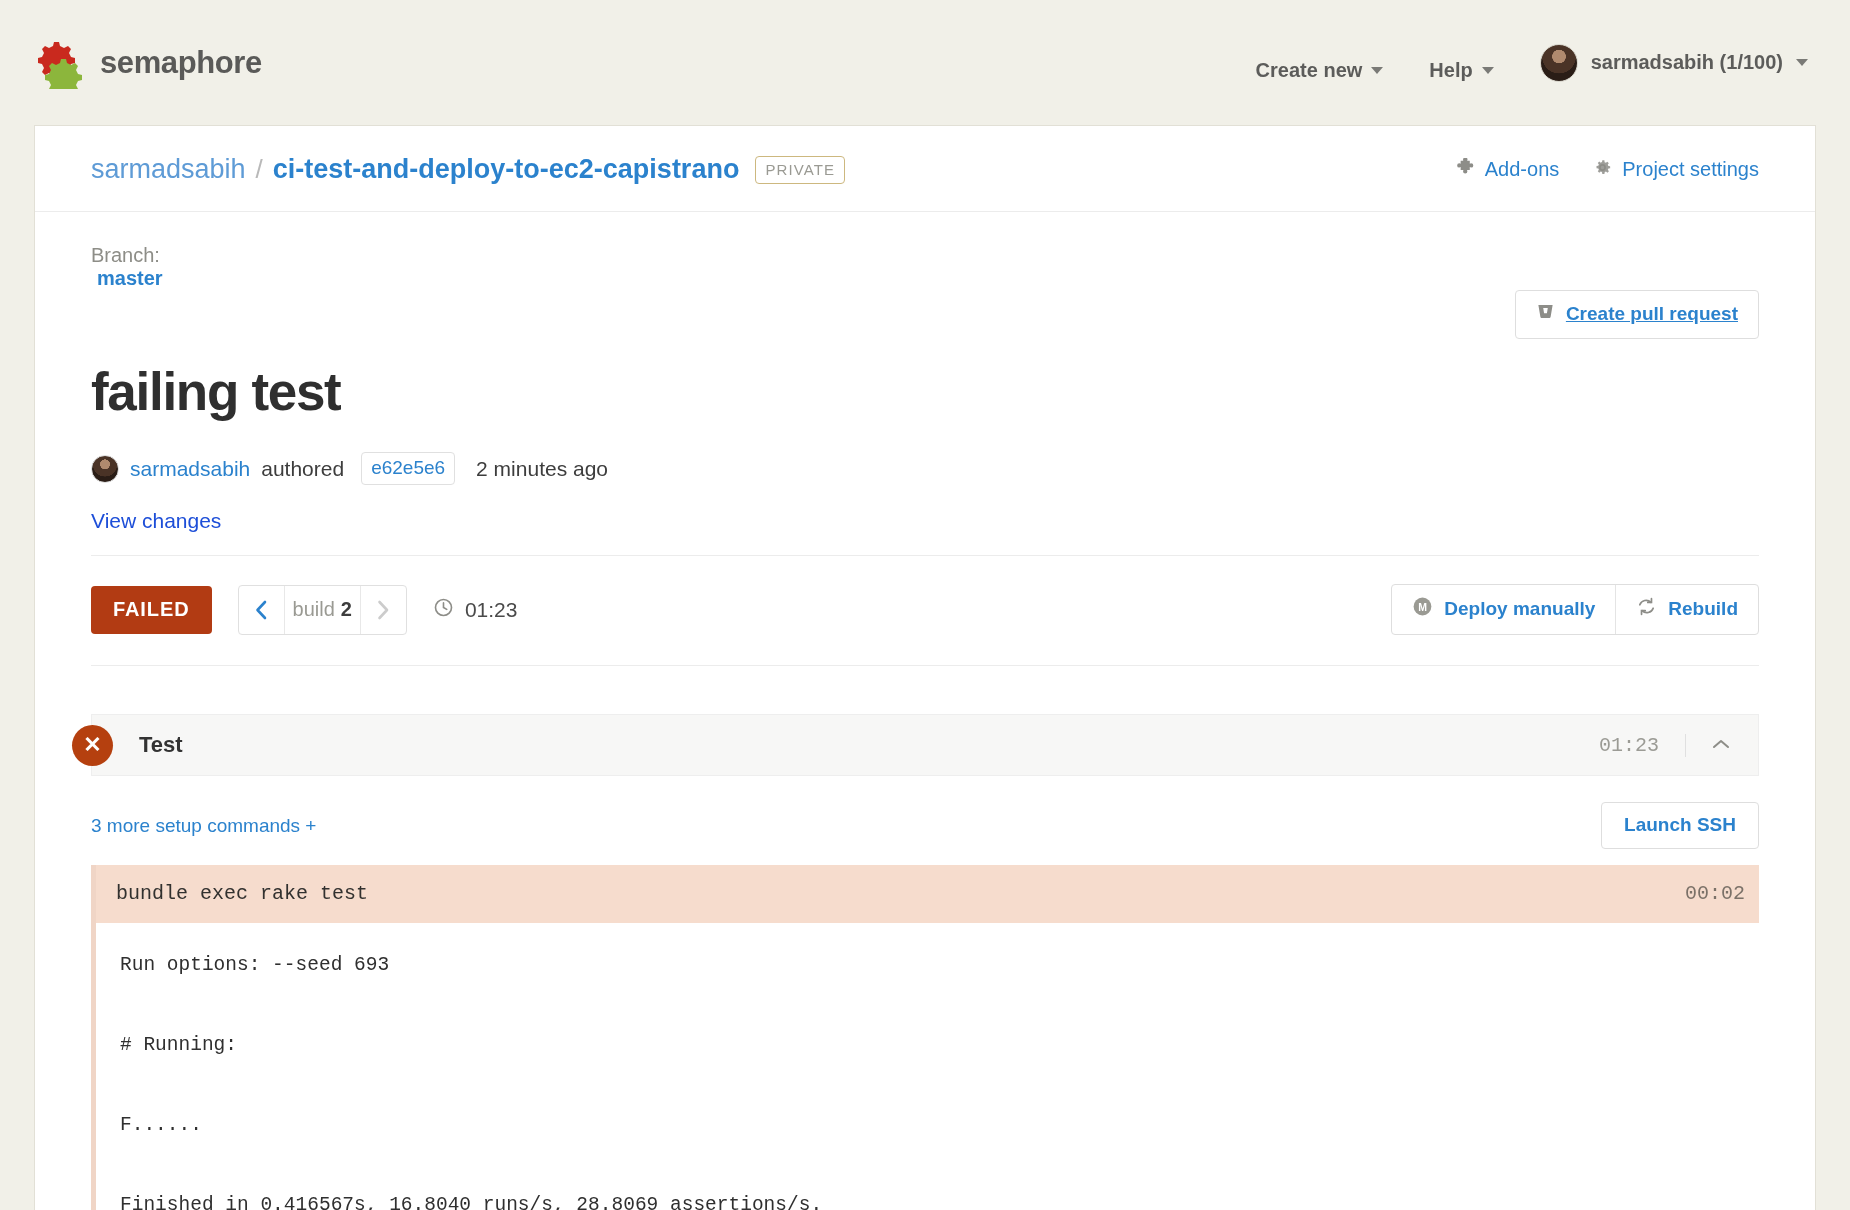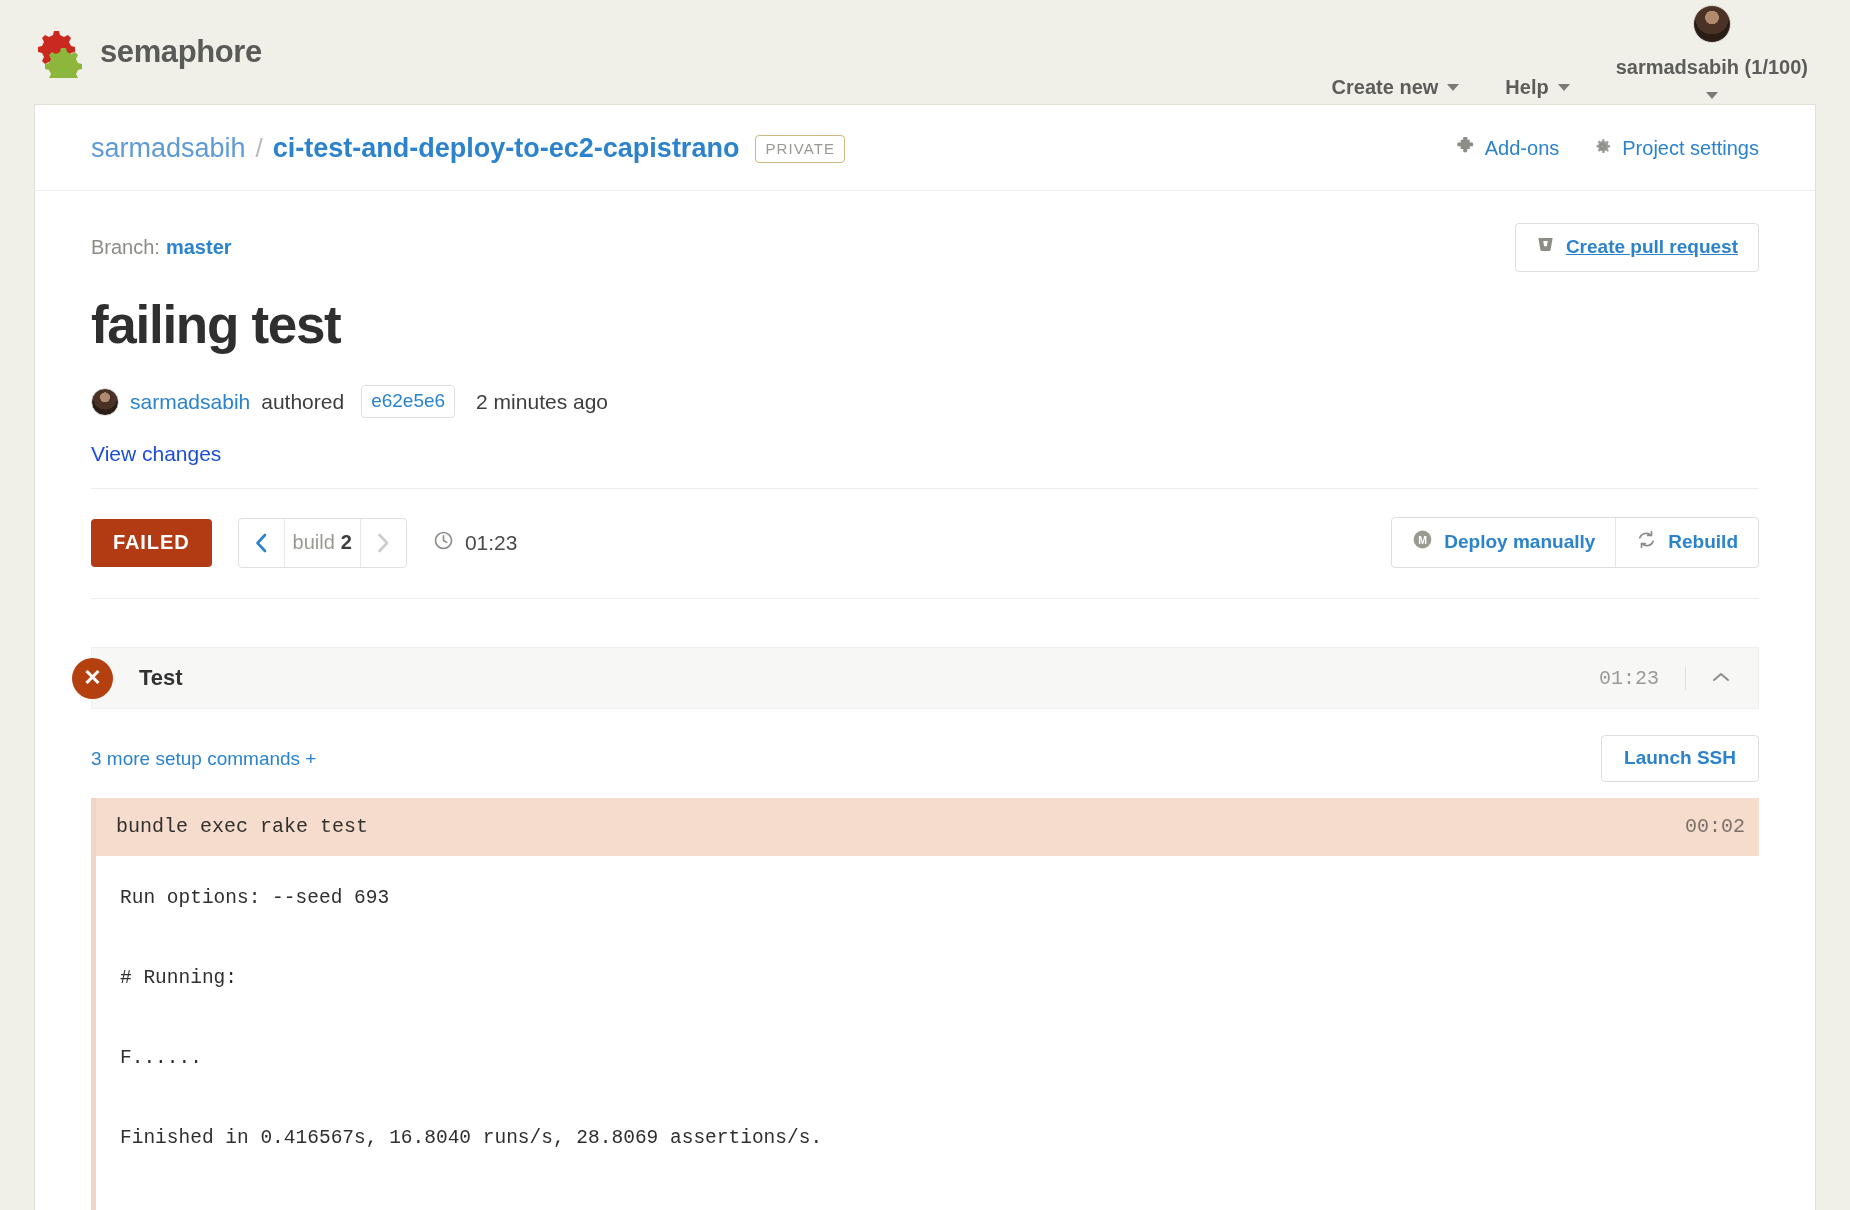"semaphore" .topbar { height: 104px -> 125px }
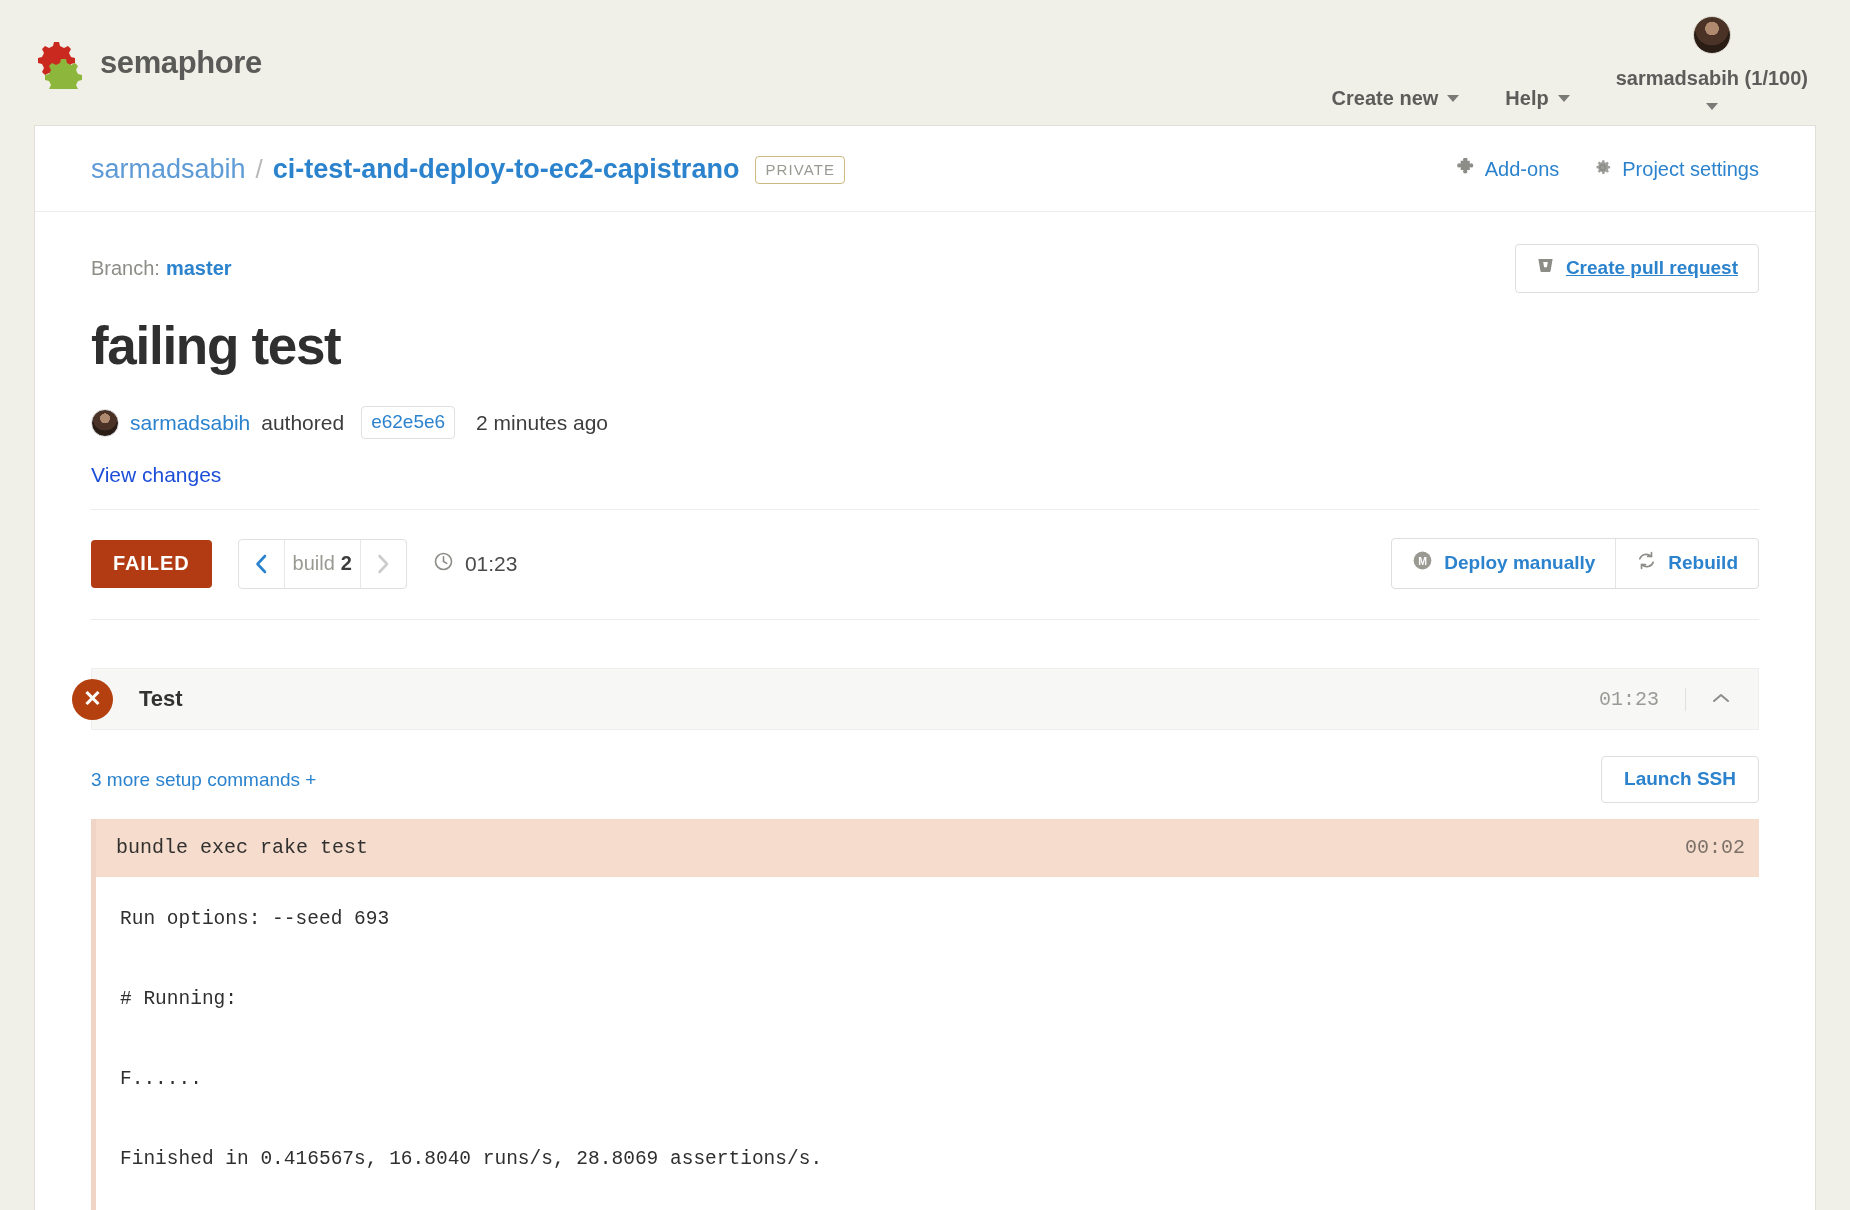"sarmadsabih (1/100)" .user-menu { flex-direction: column -> none }
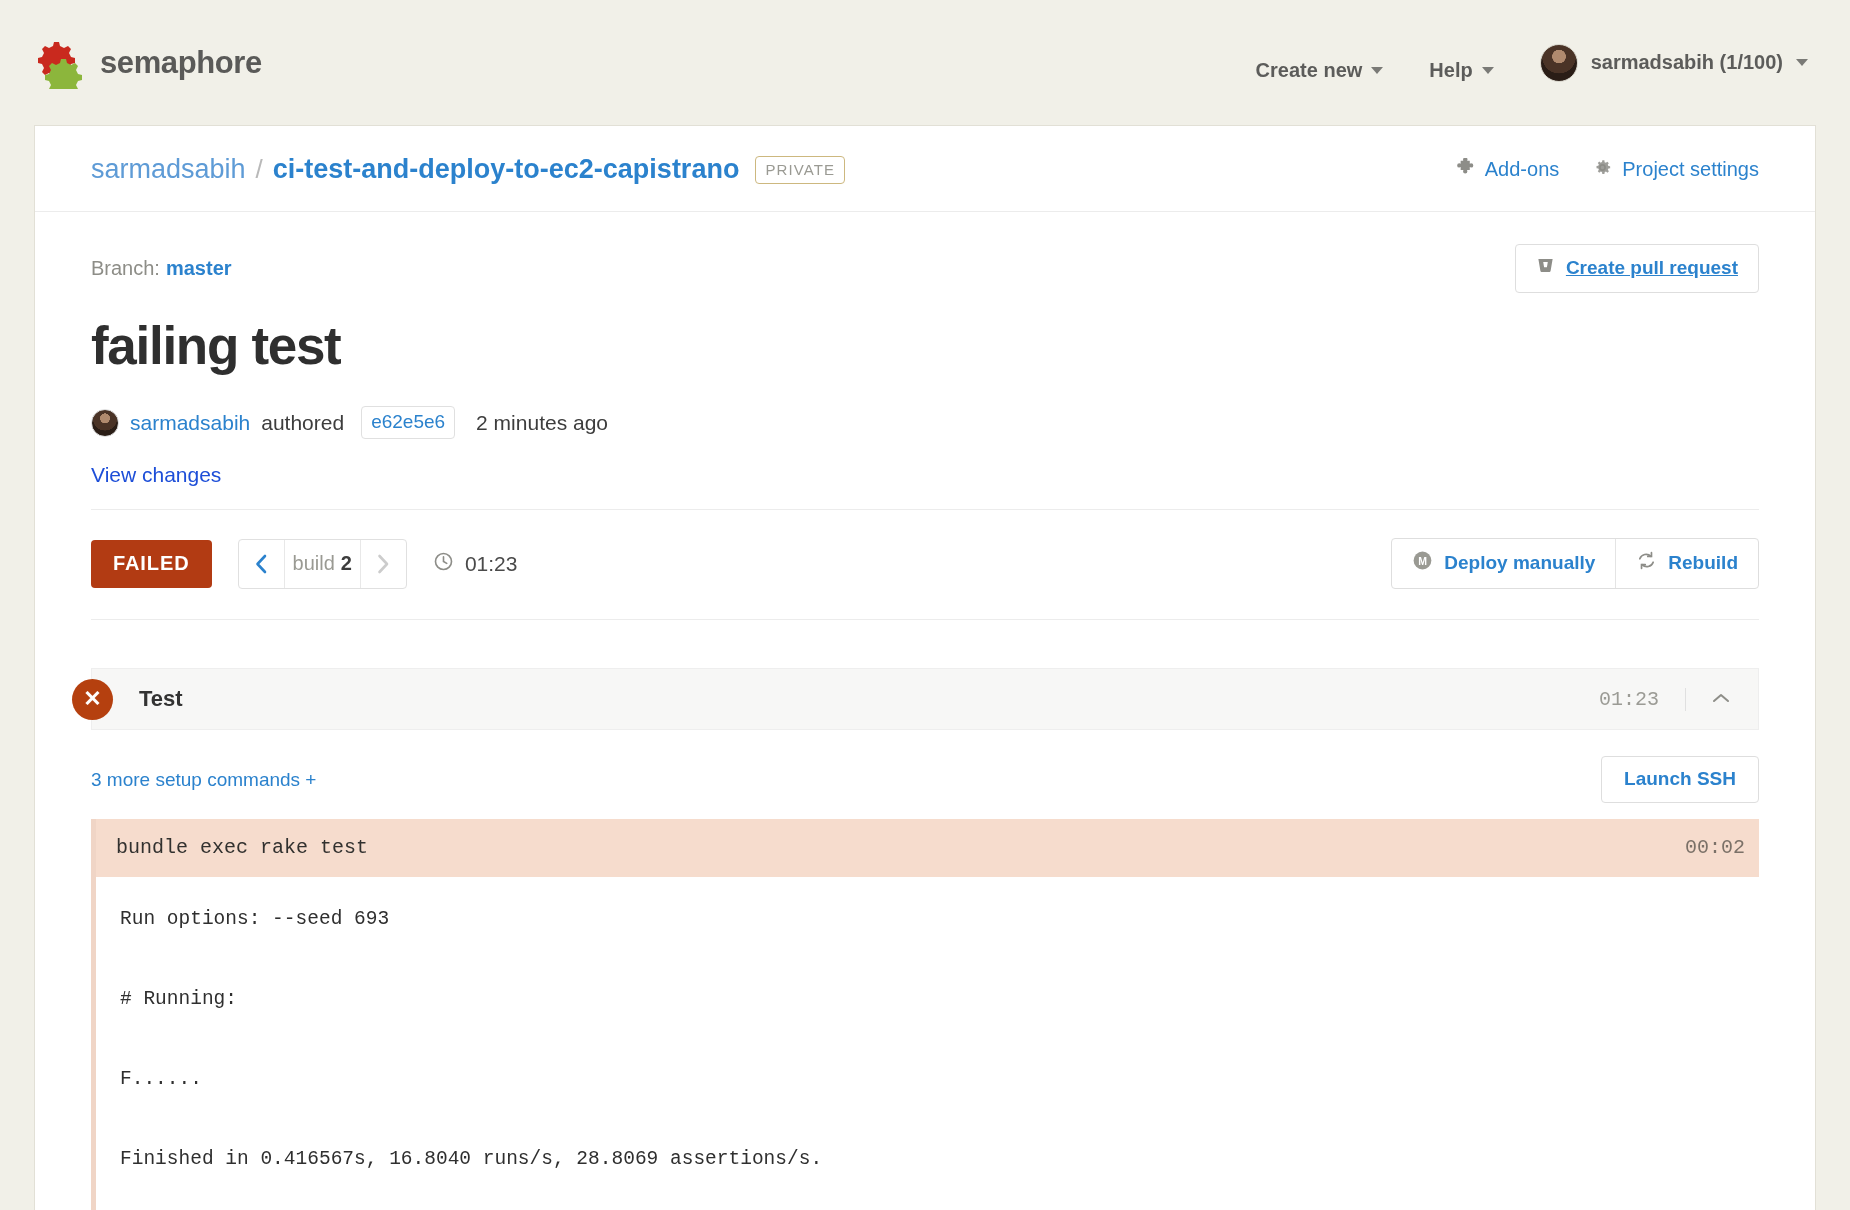"Branch:" .branch-row { align-items: center -> flex-start; flex-direction: none -> column }
